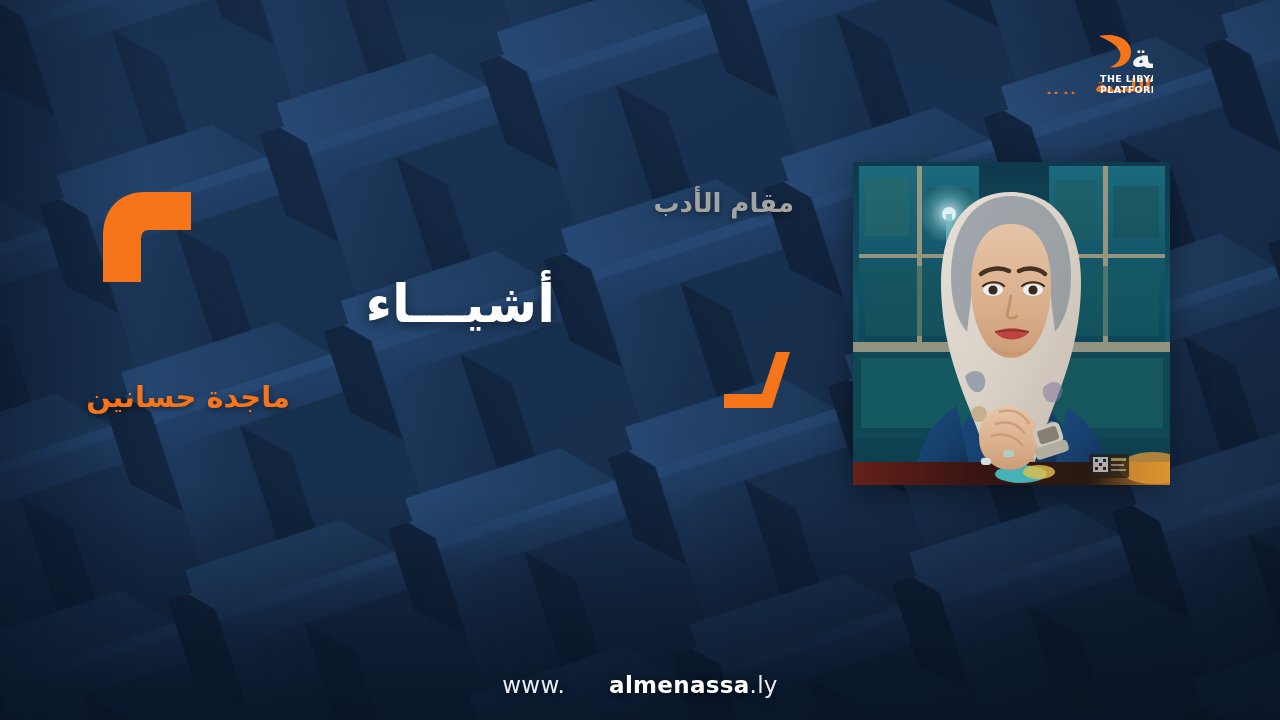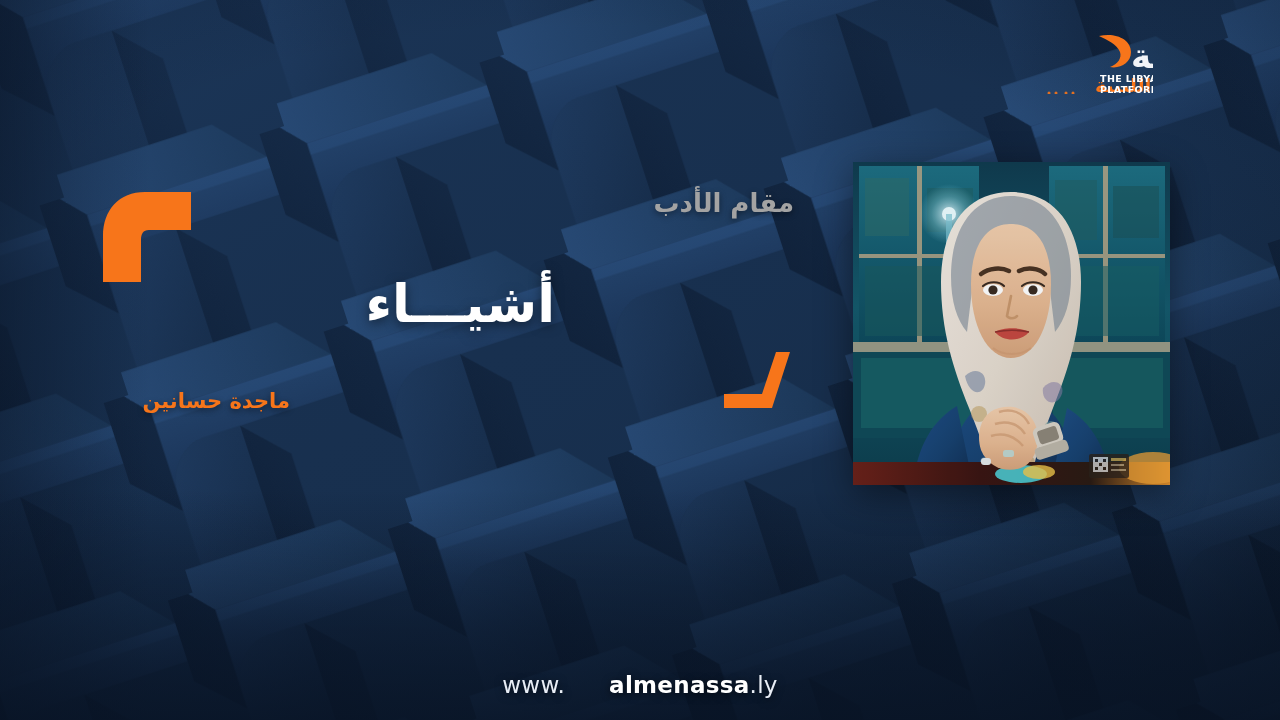"ماجدة حسانين" #host-name { font-size: 21px -> 29px; top: 389px -> 380px }
